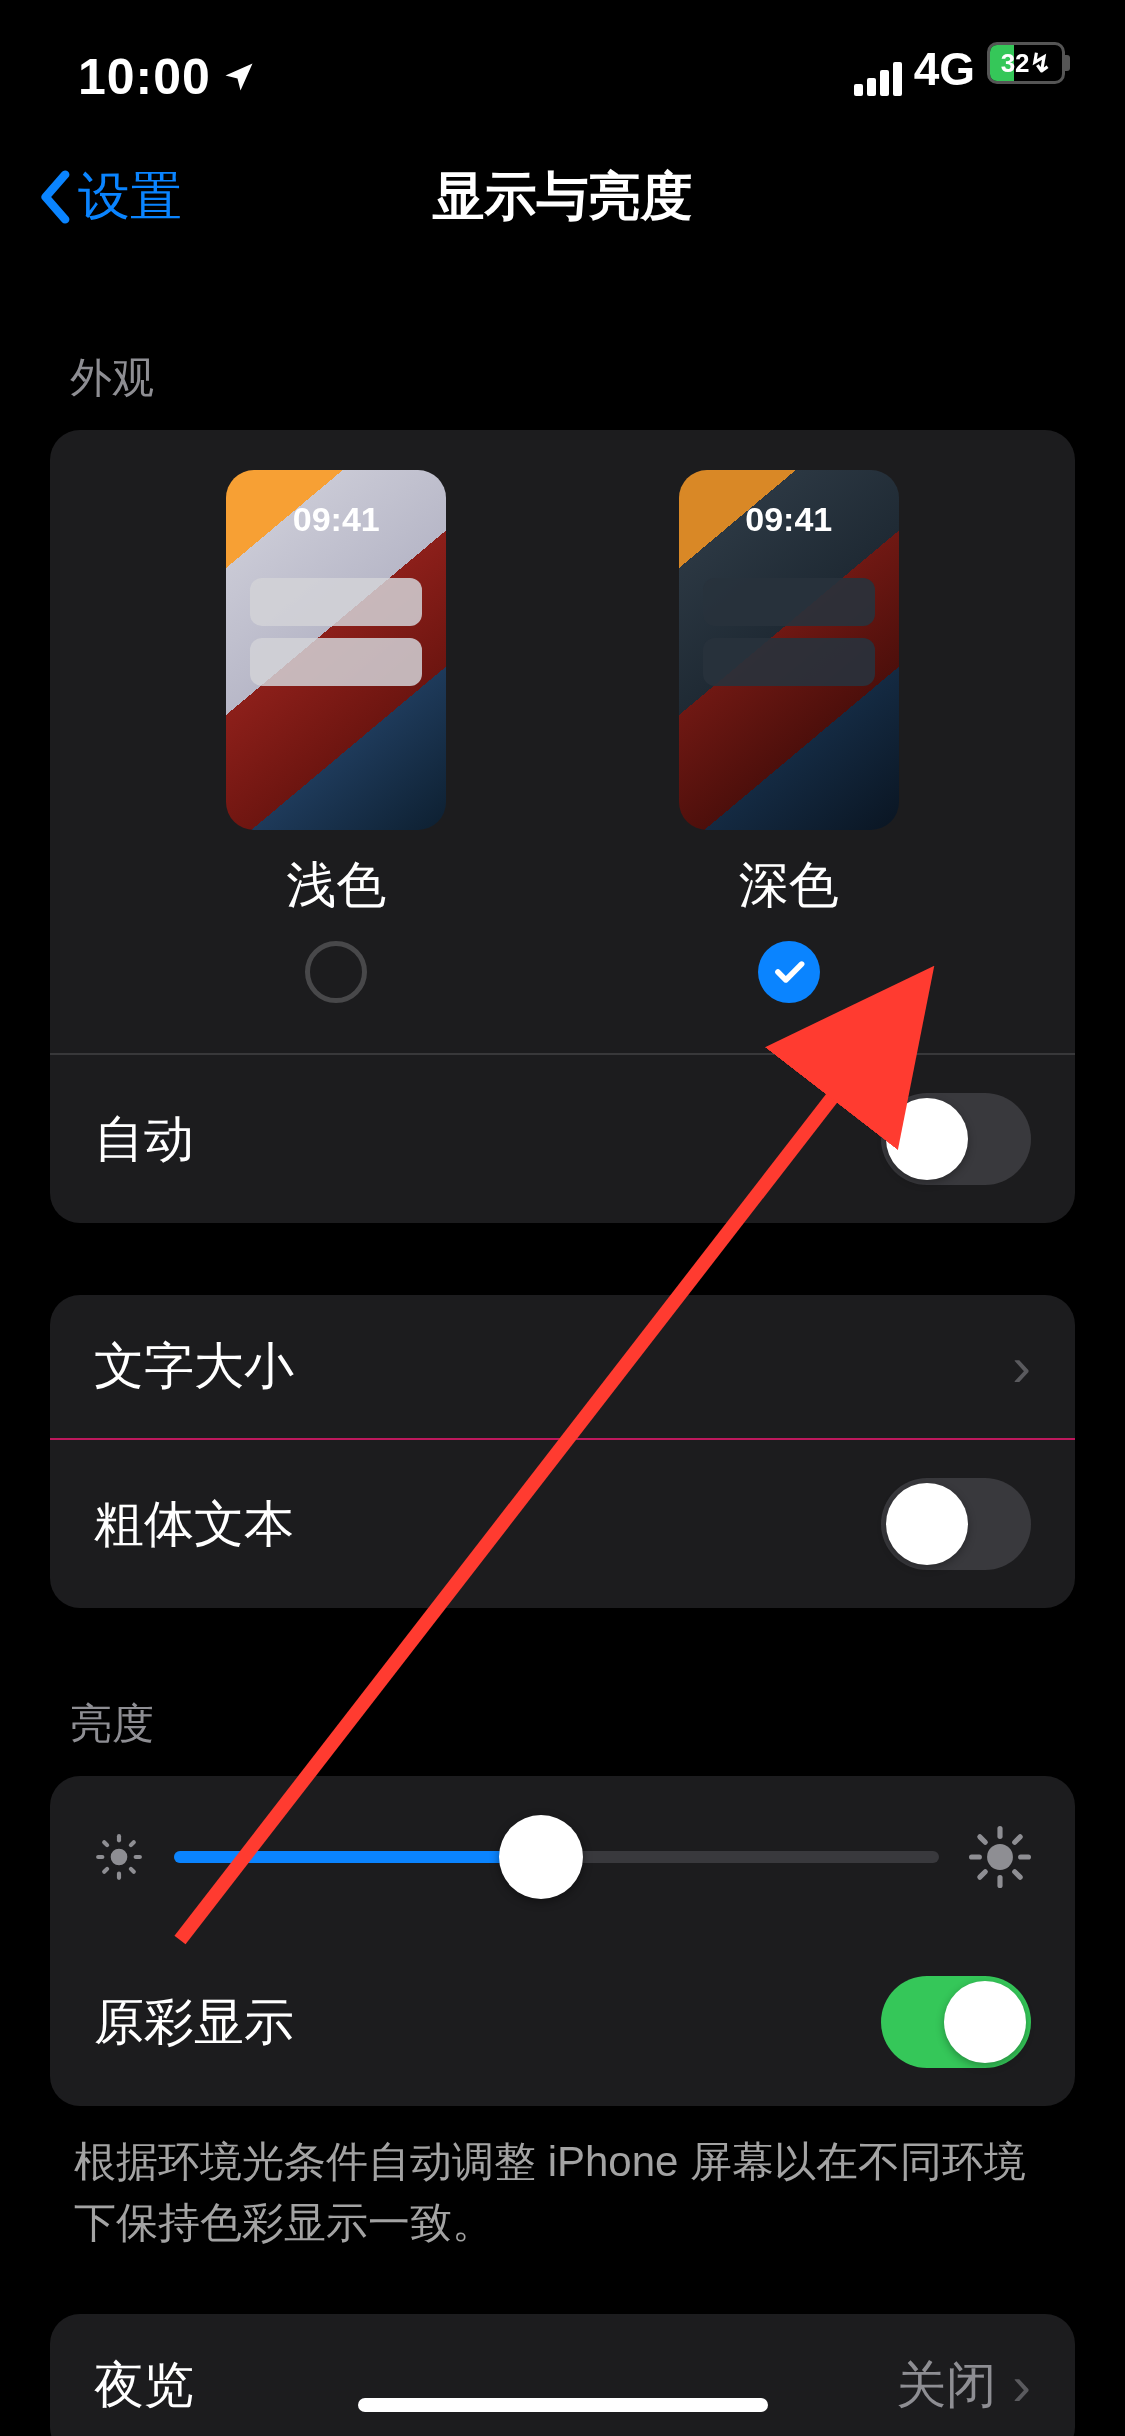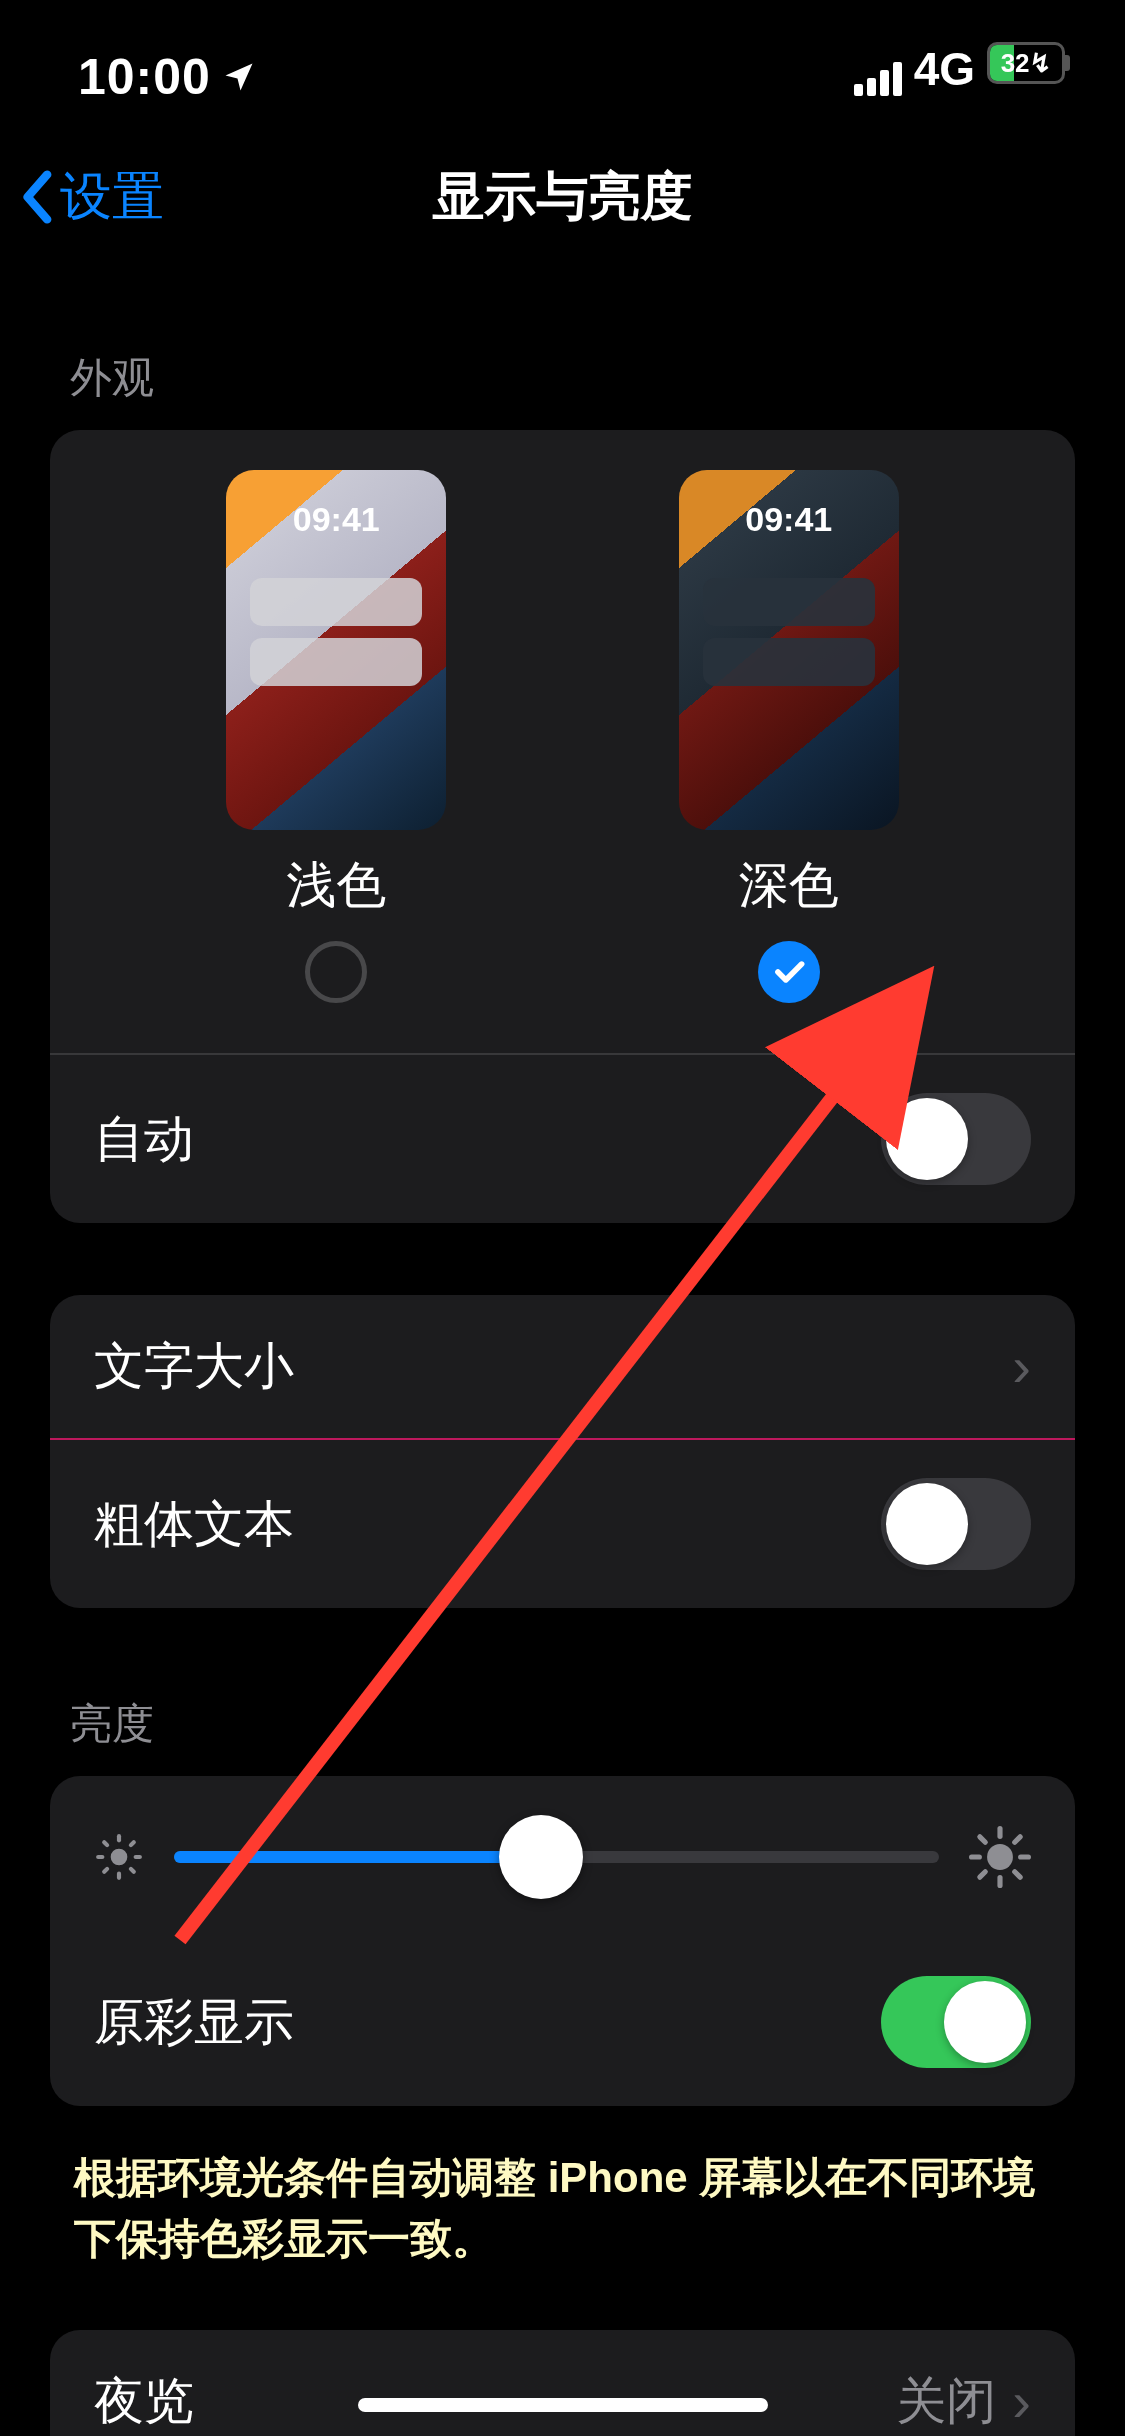"设置" .nav-back { padding-left: 18px -> 36px }
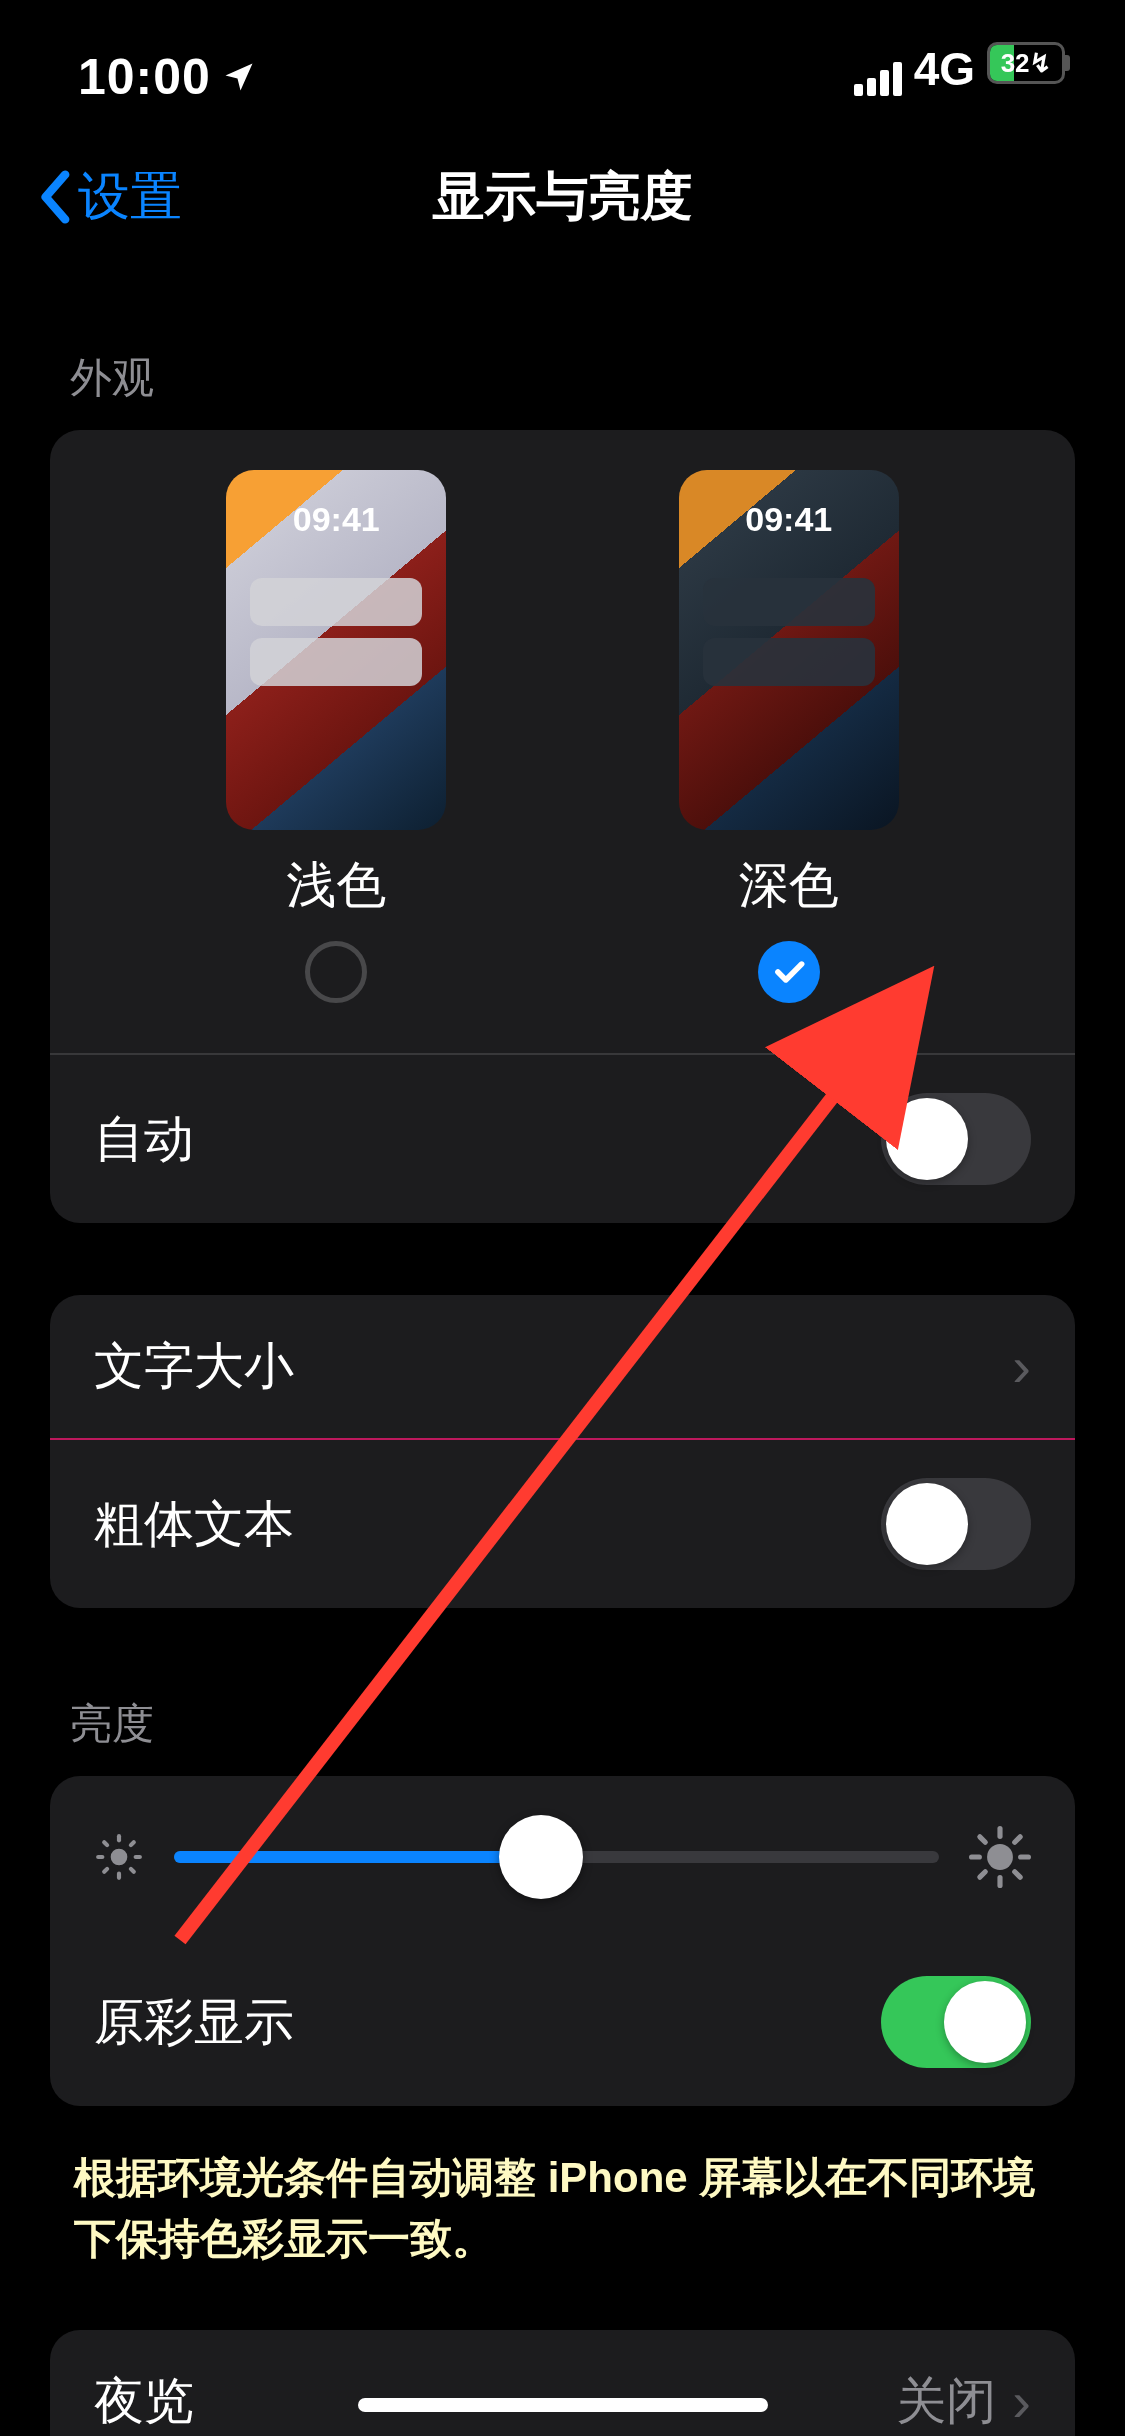"根据环境光条件自动调整 iPhone 屏幕以在不同环境下保持色彩显示一致。" .footer-note { color: #fef9c3 -> #a3a3a3; font-weight: bold -> none; padding: 42px 24px 0 24px -> 26px 24px 0 24px }
